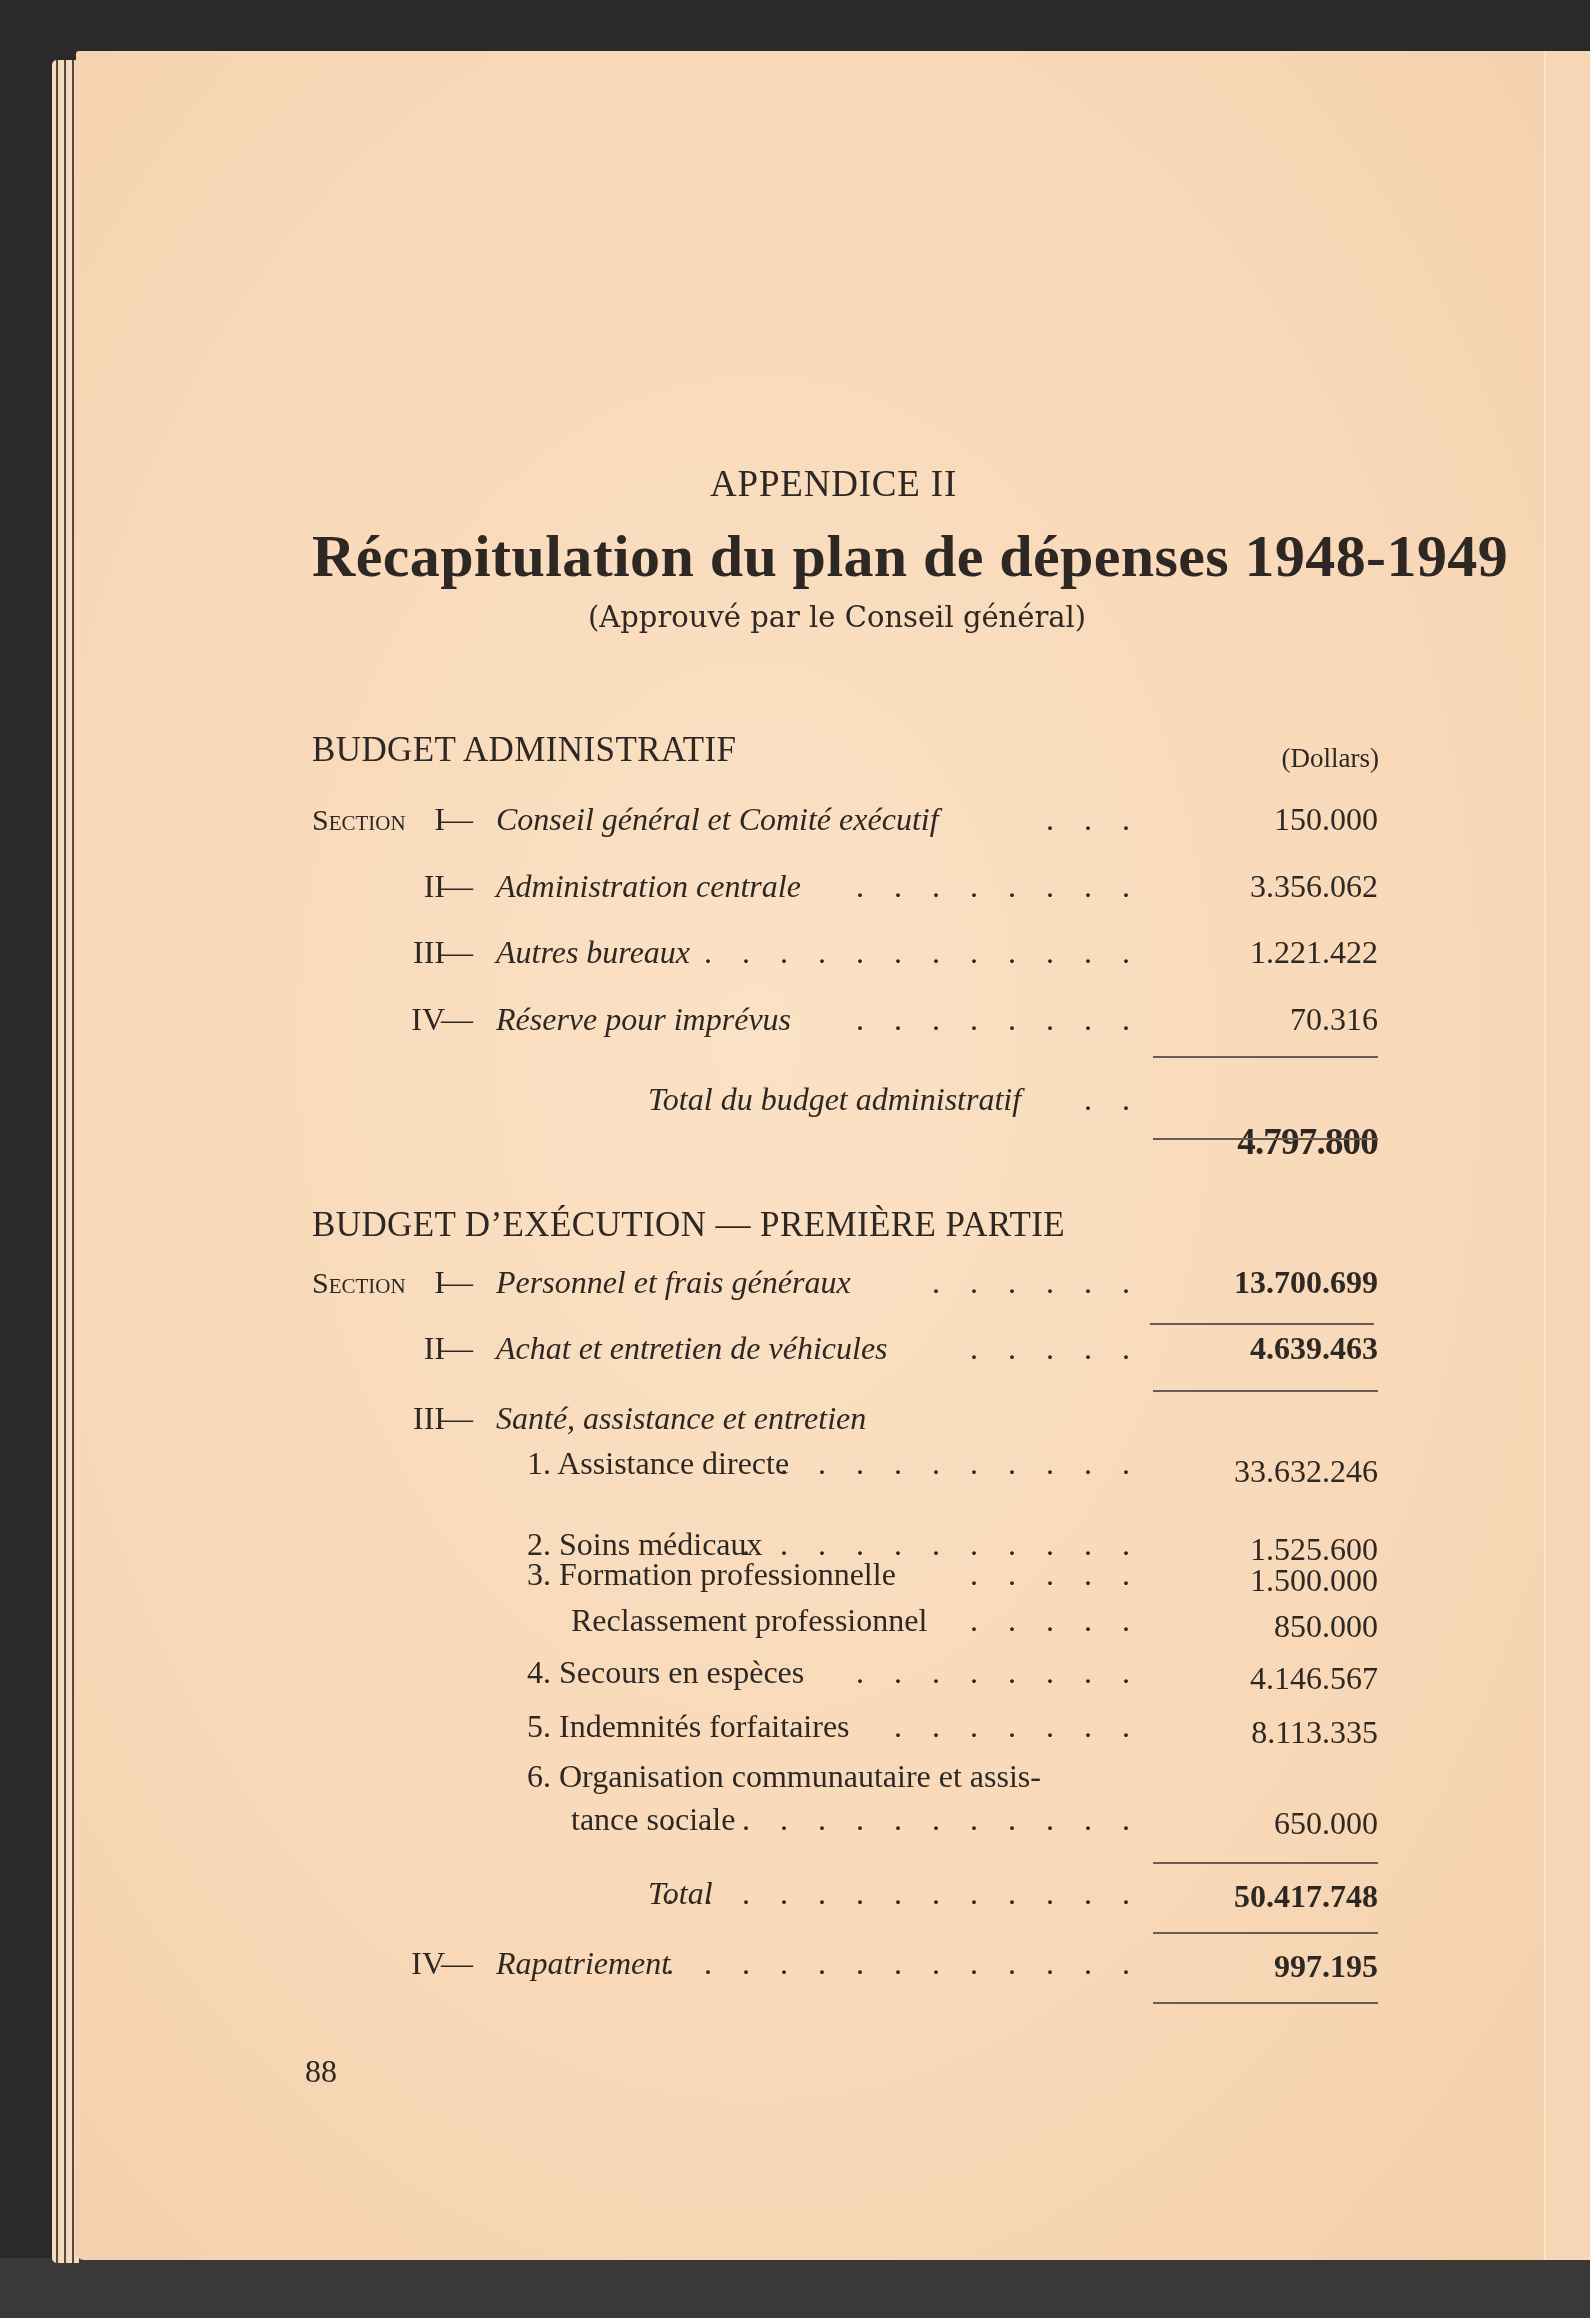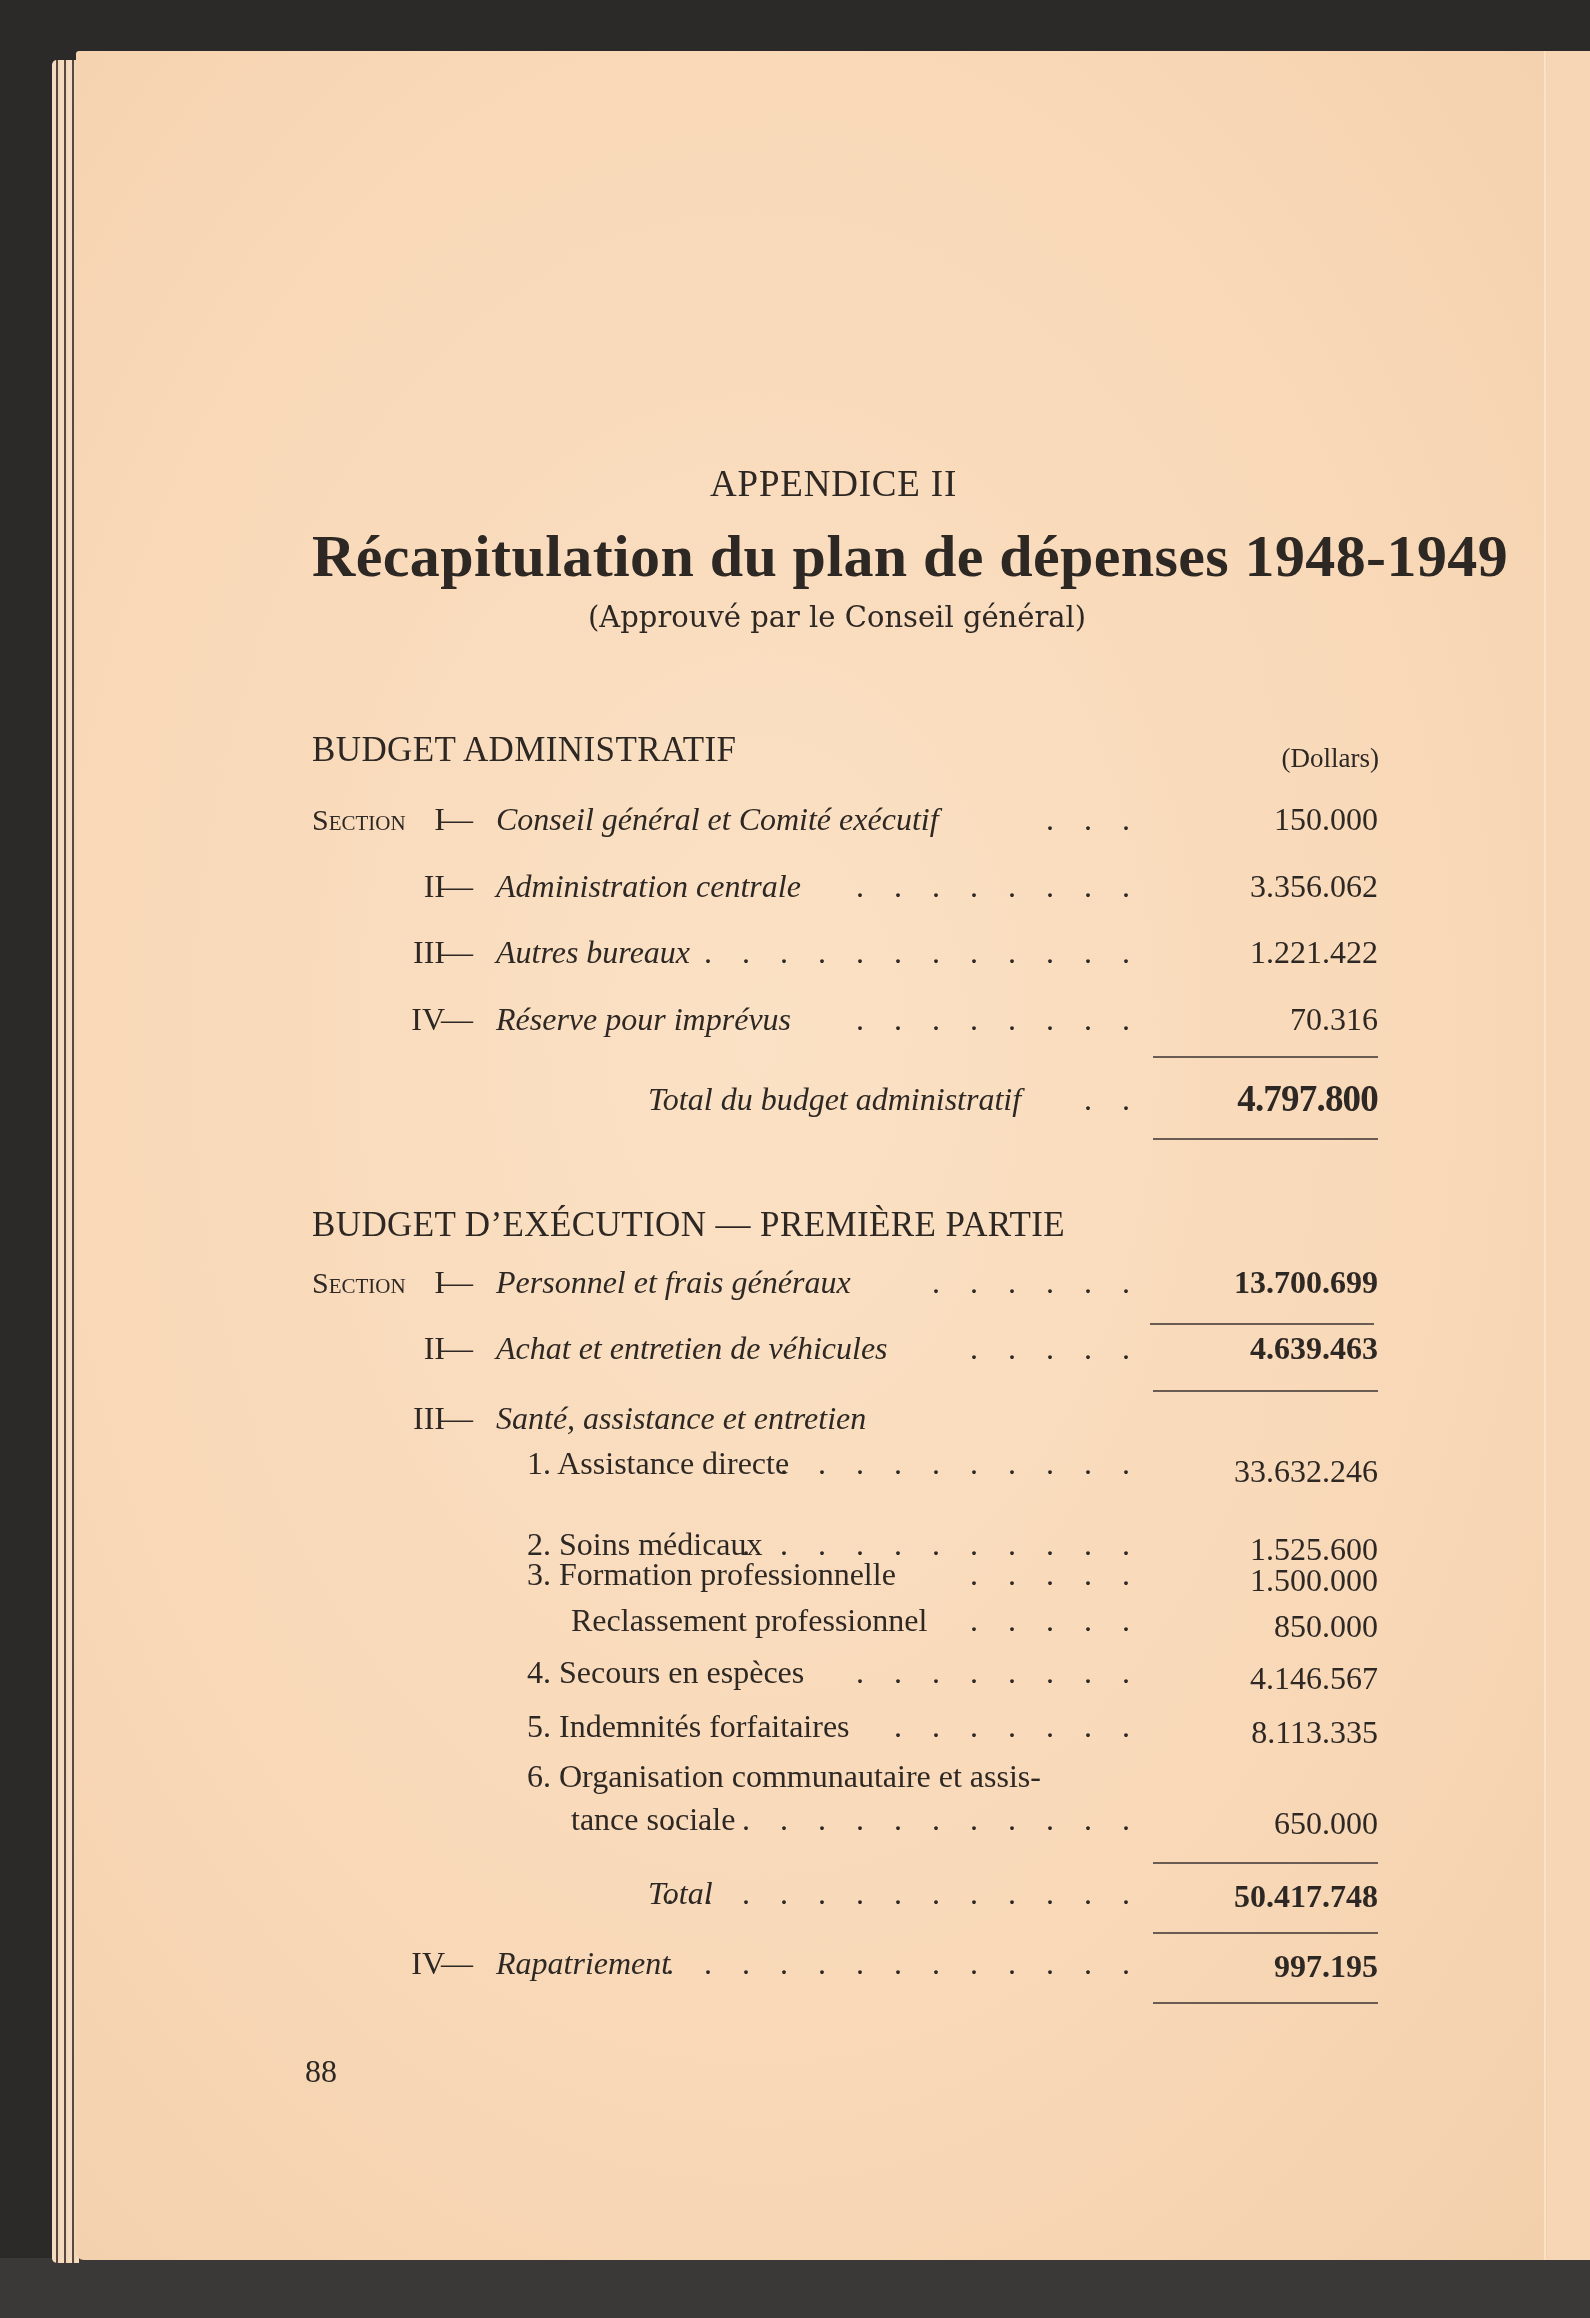"4.797.800" .num.xbold { margin-top: none -> 43px }
